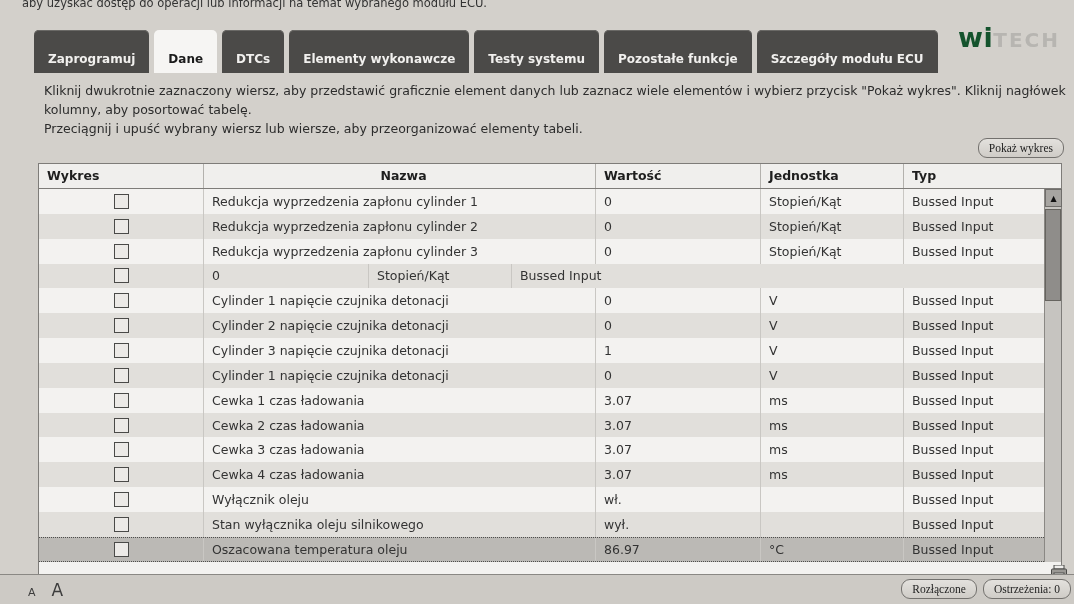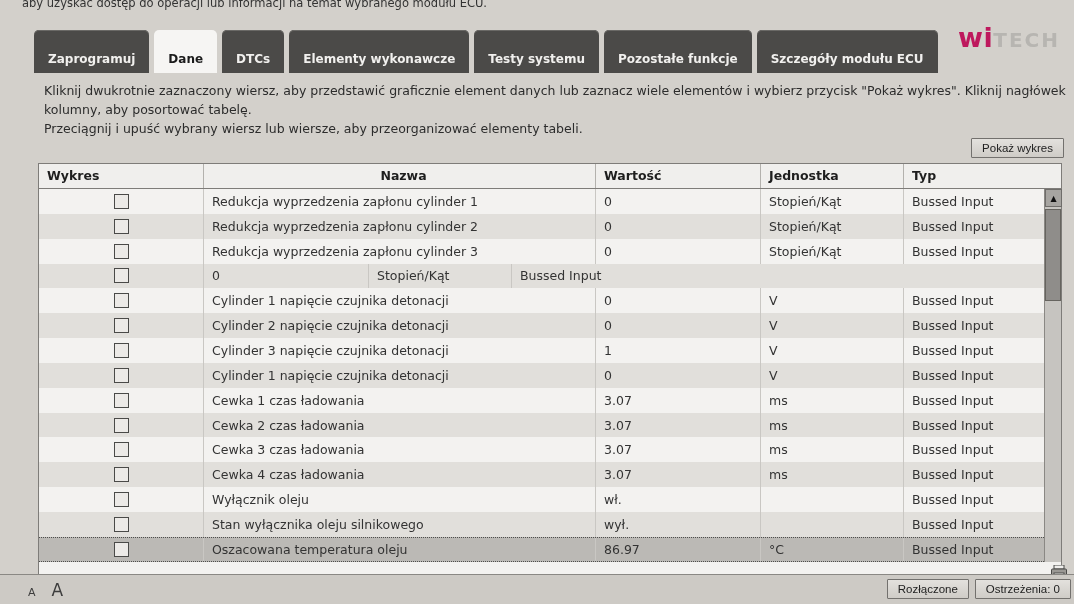"wi" .logo .p1 { color: #be185d -> #14532d }
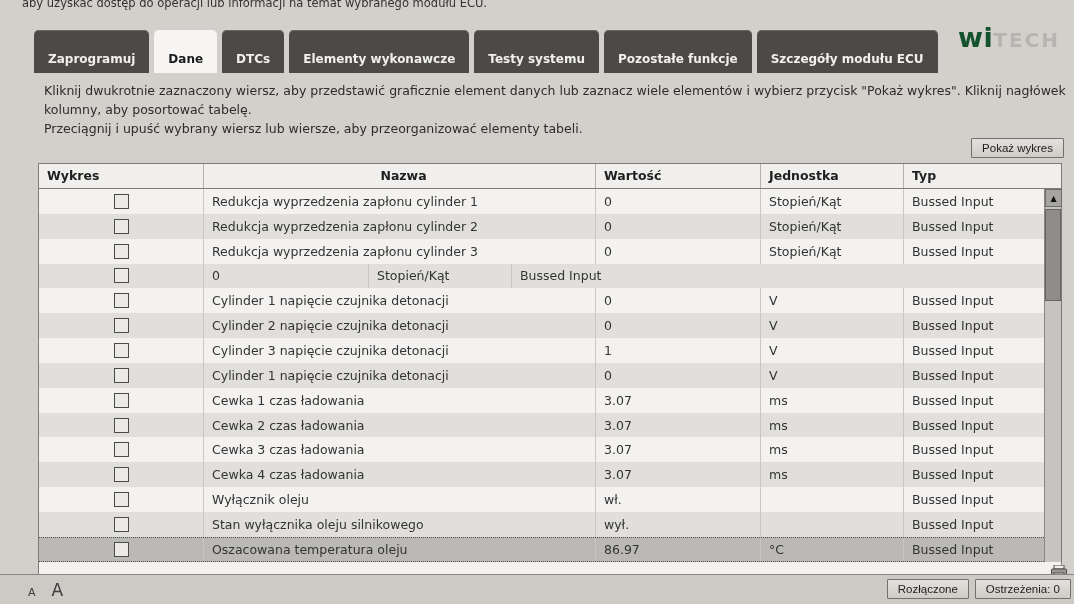"Pokaż wykres" .btn { border-radius: 1px -> 9px; font-family: Liberation Sans, sans-serif -> Liberation Serif, serif }
